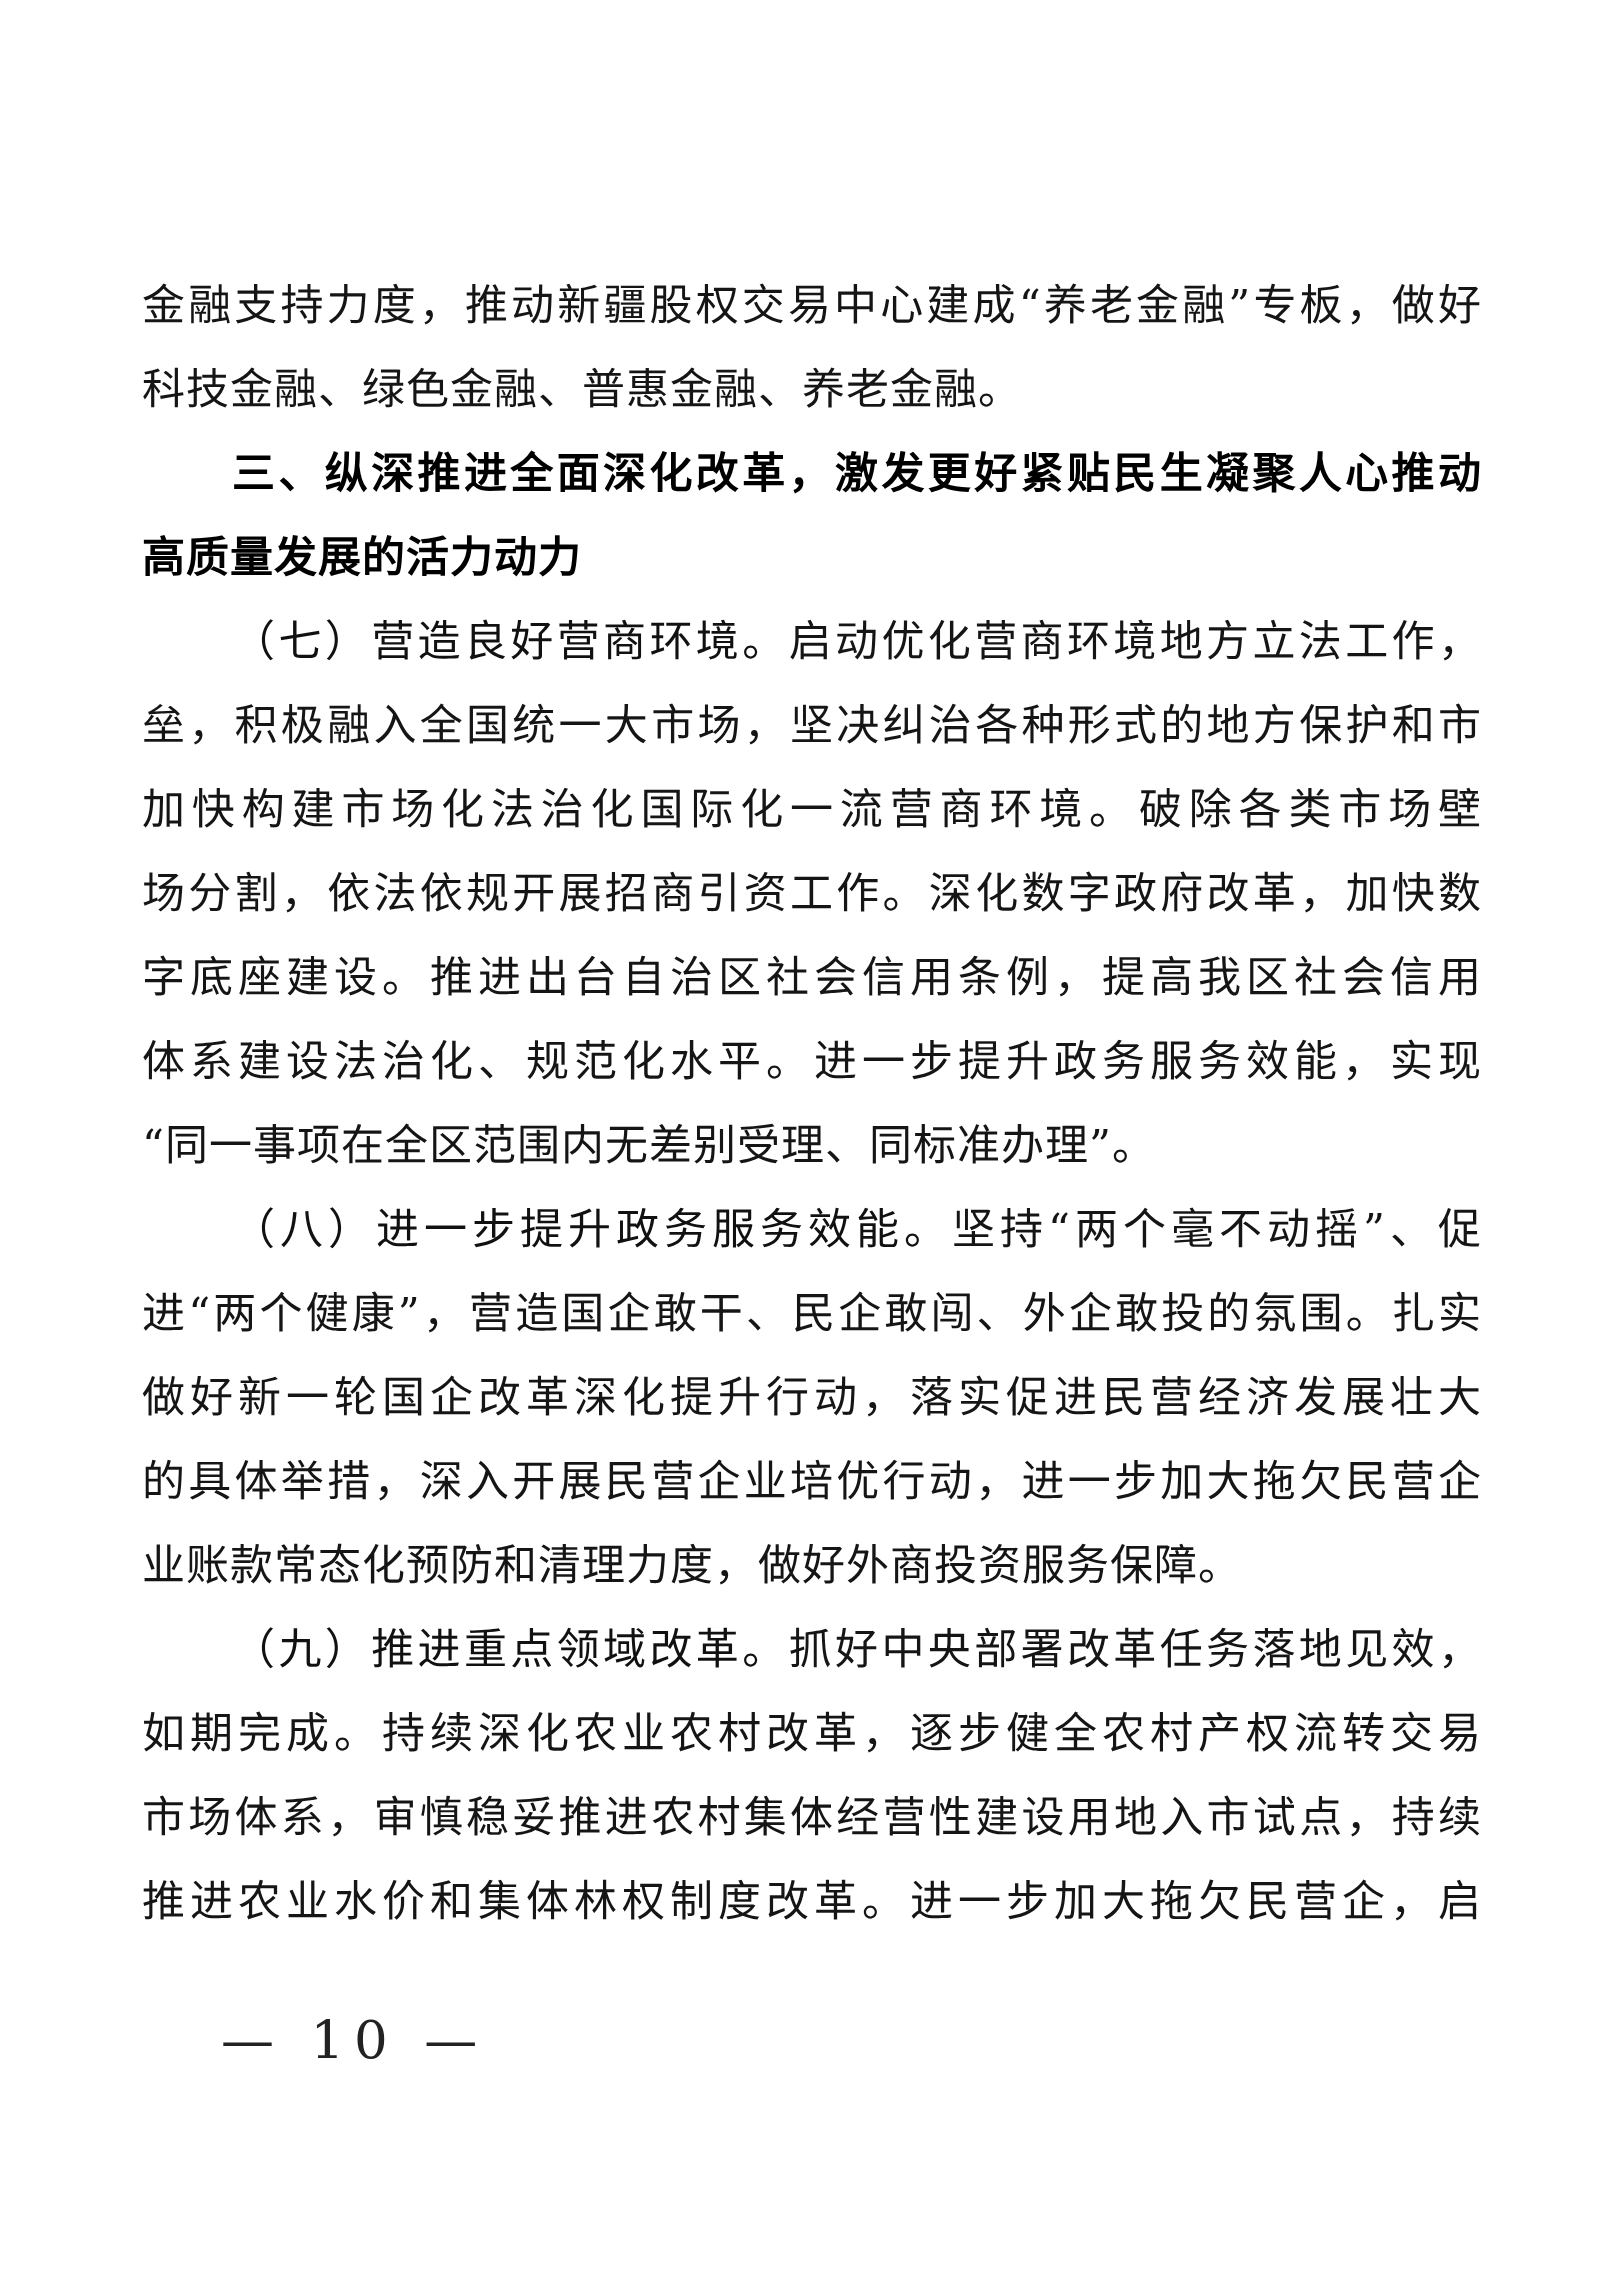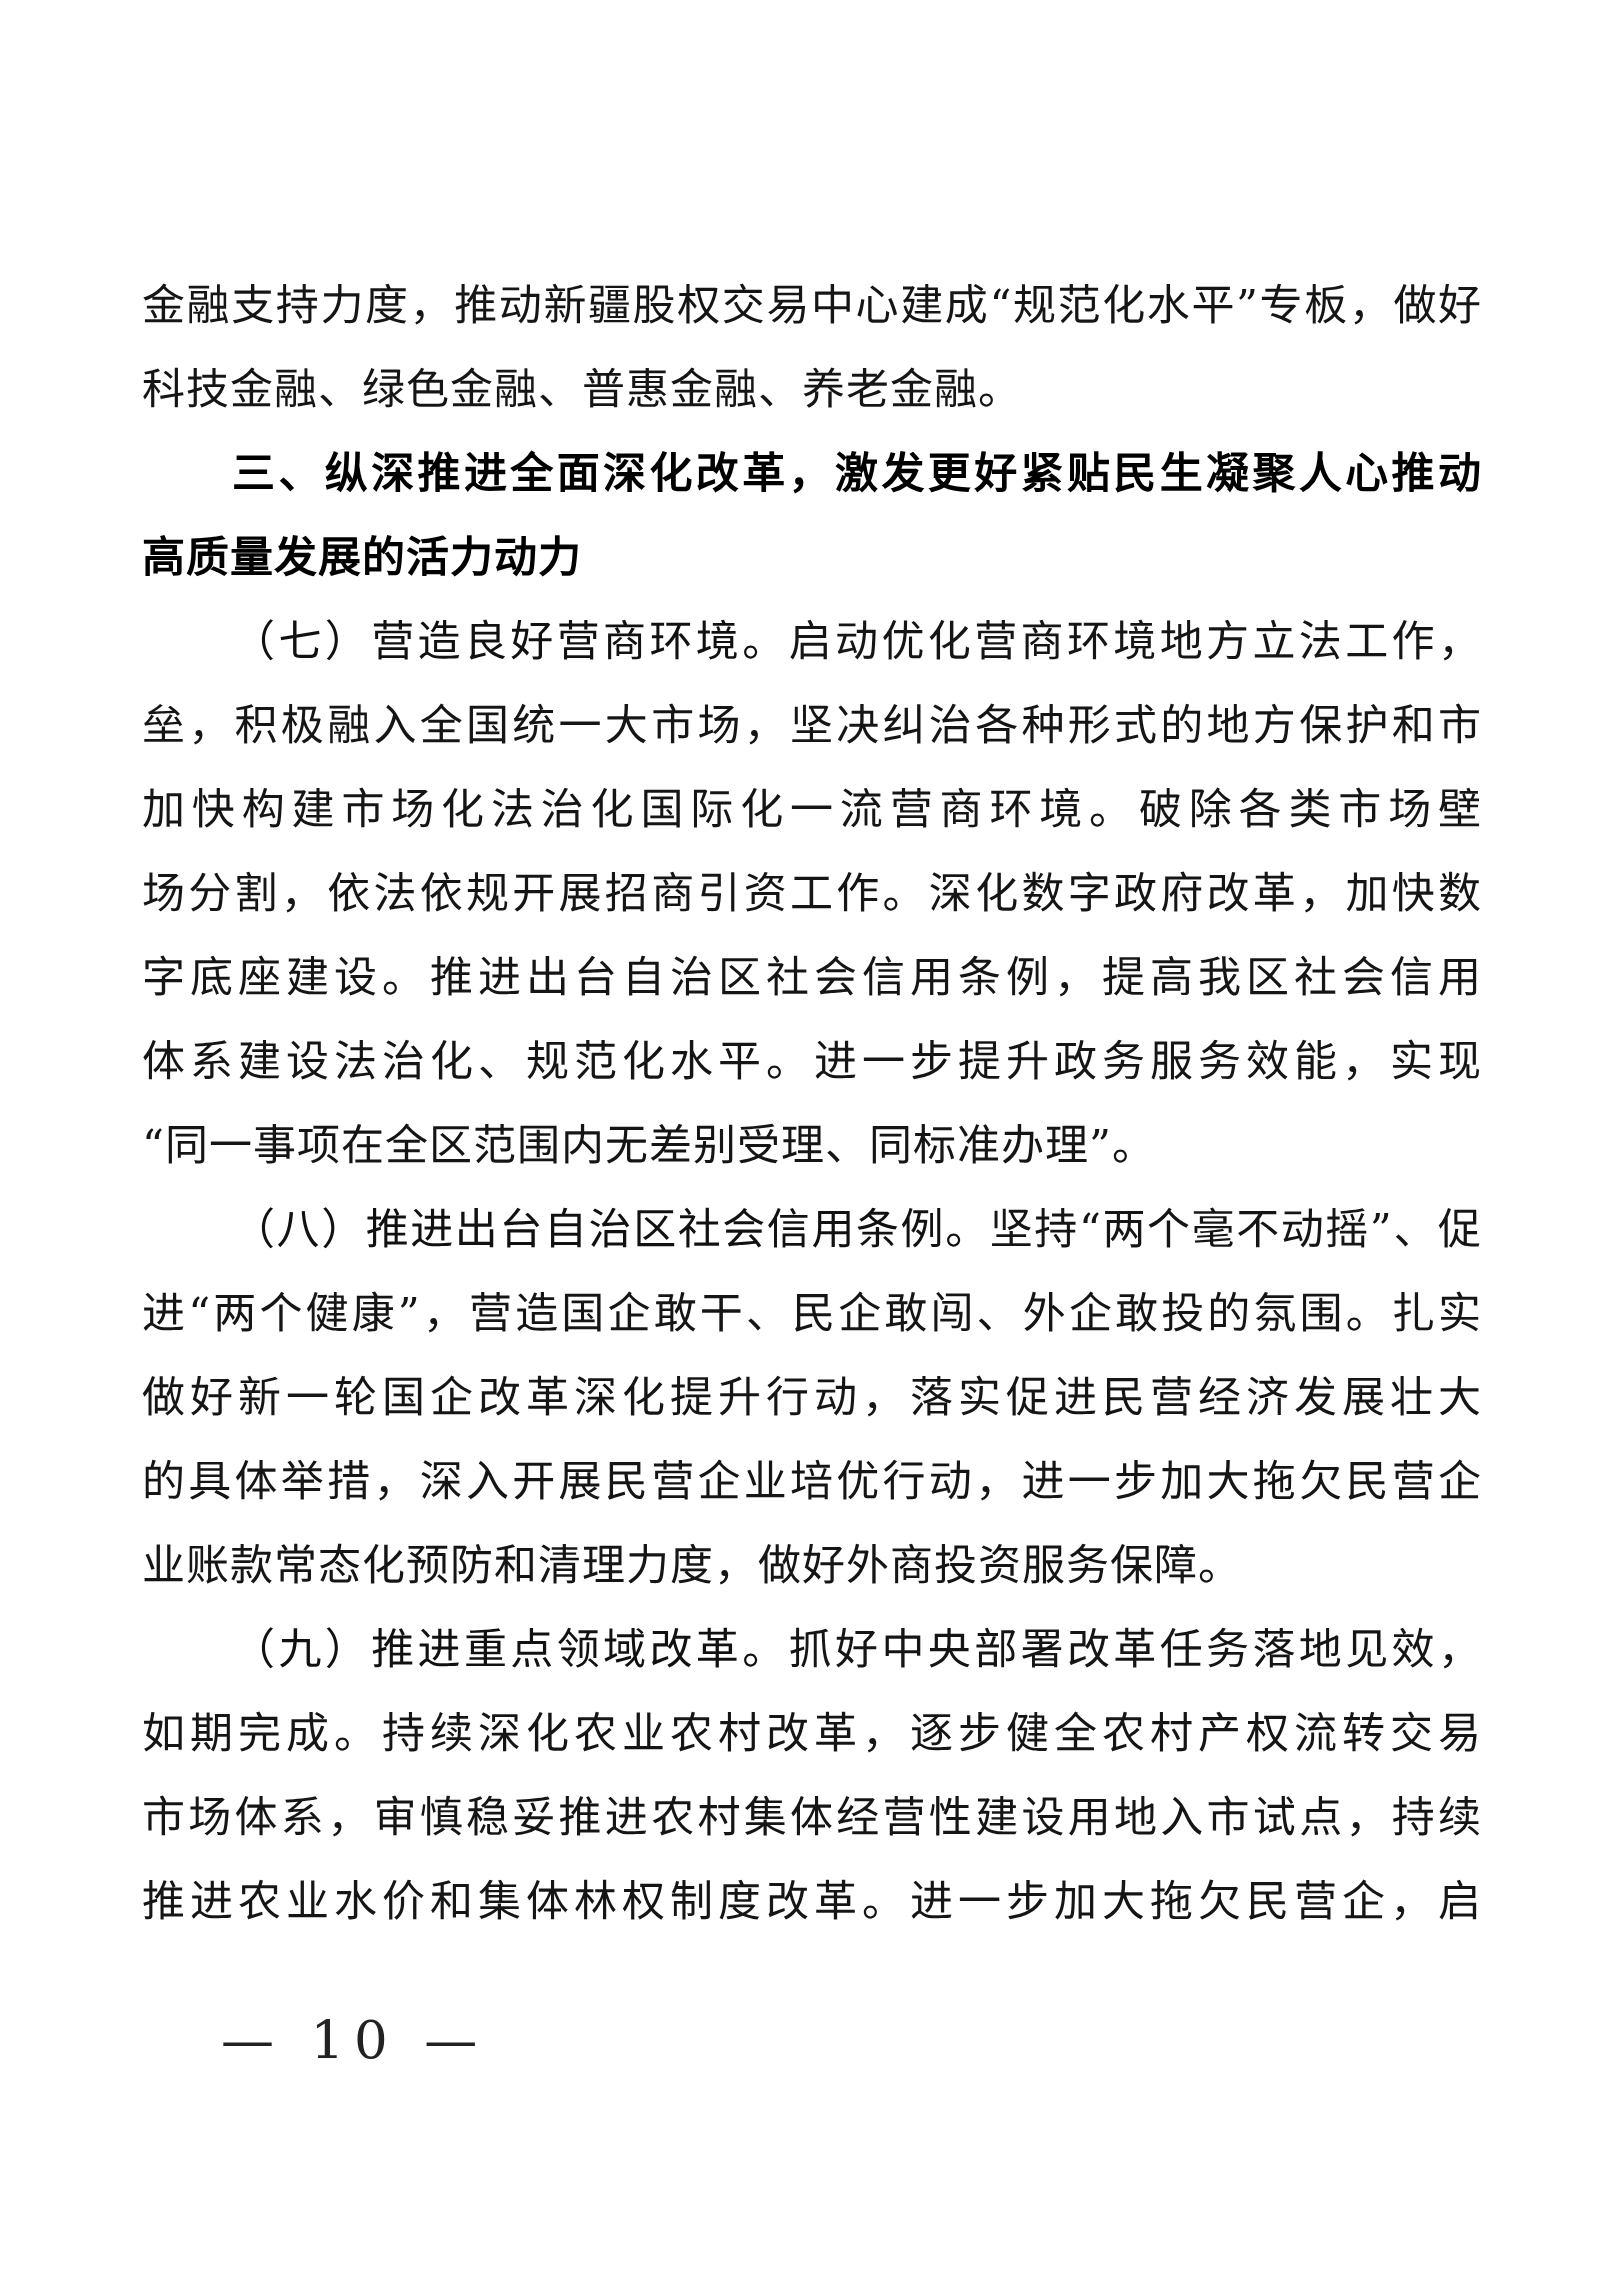"金融支持力度，推动新疆股权交易中心建成“规范化水平”专板，做好" div.line { text: 规范化水平 -> 养老金融 }
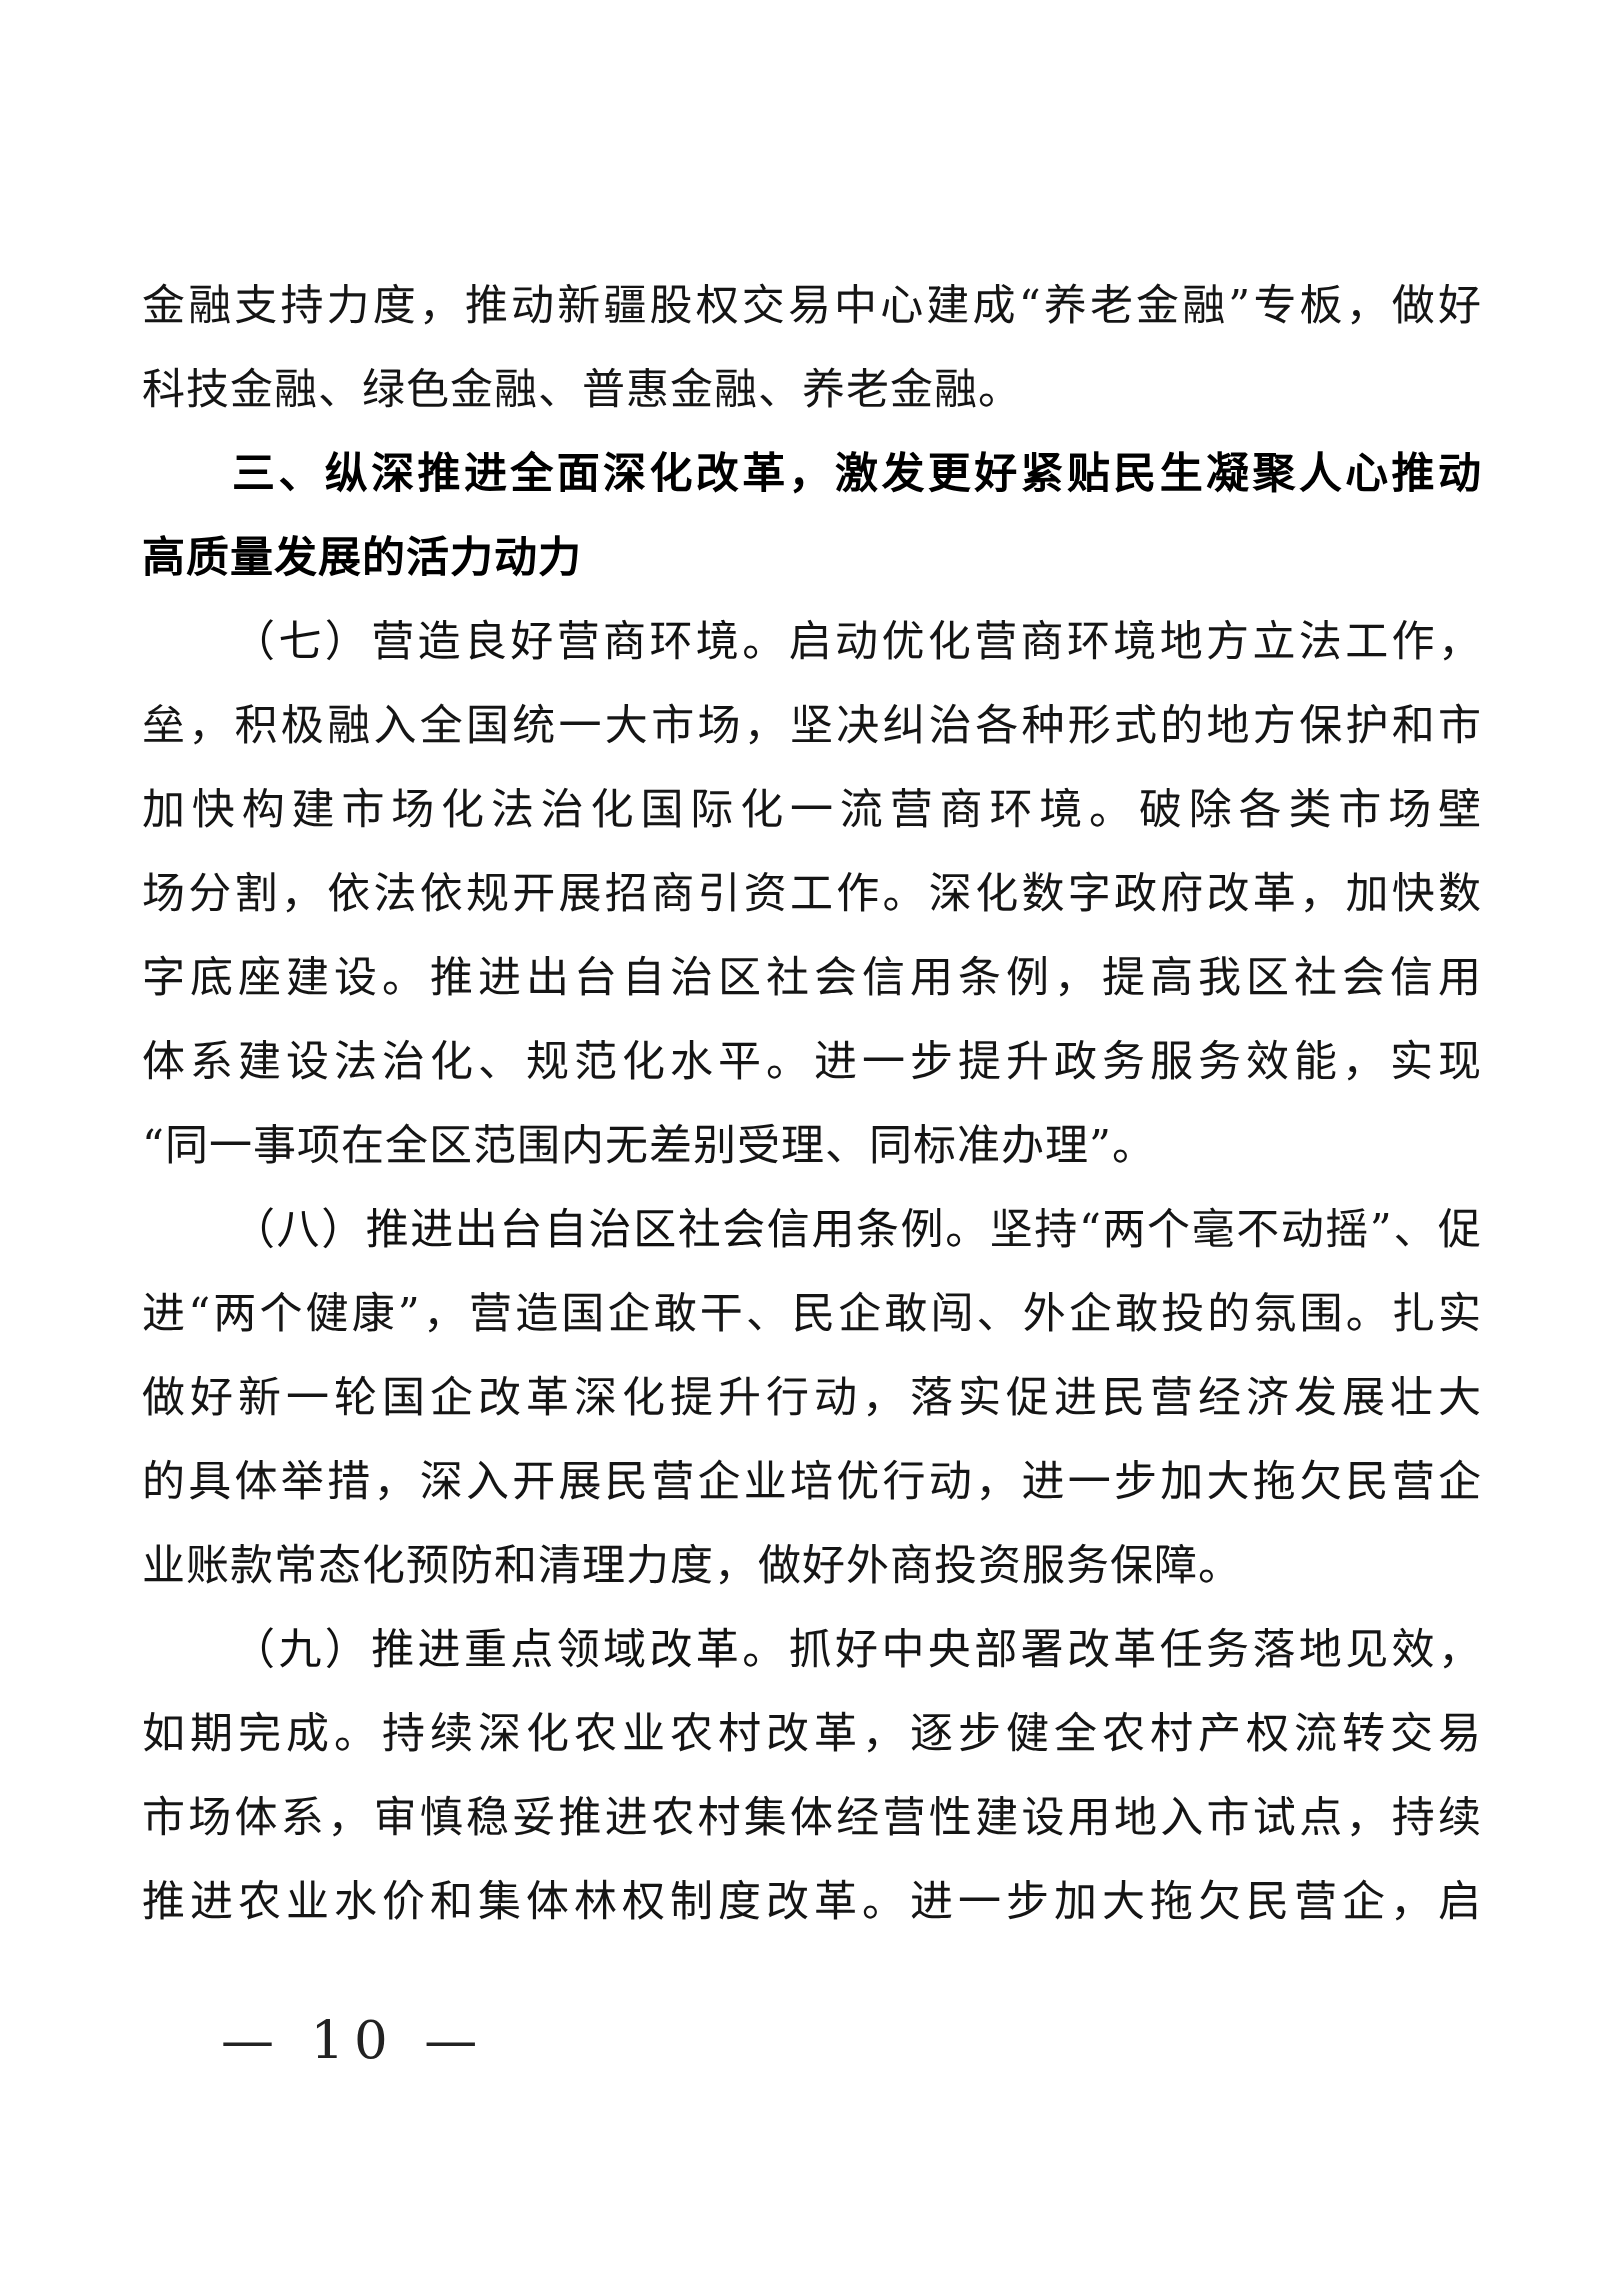"（八）推进出台自治区社会信用条例。" span.lead { text: 推进出台自治区社会信用条例 -> 进一步提升政务服务效能 }
